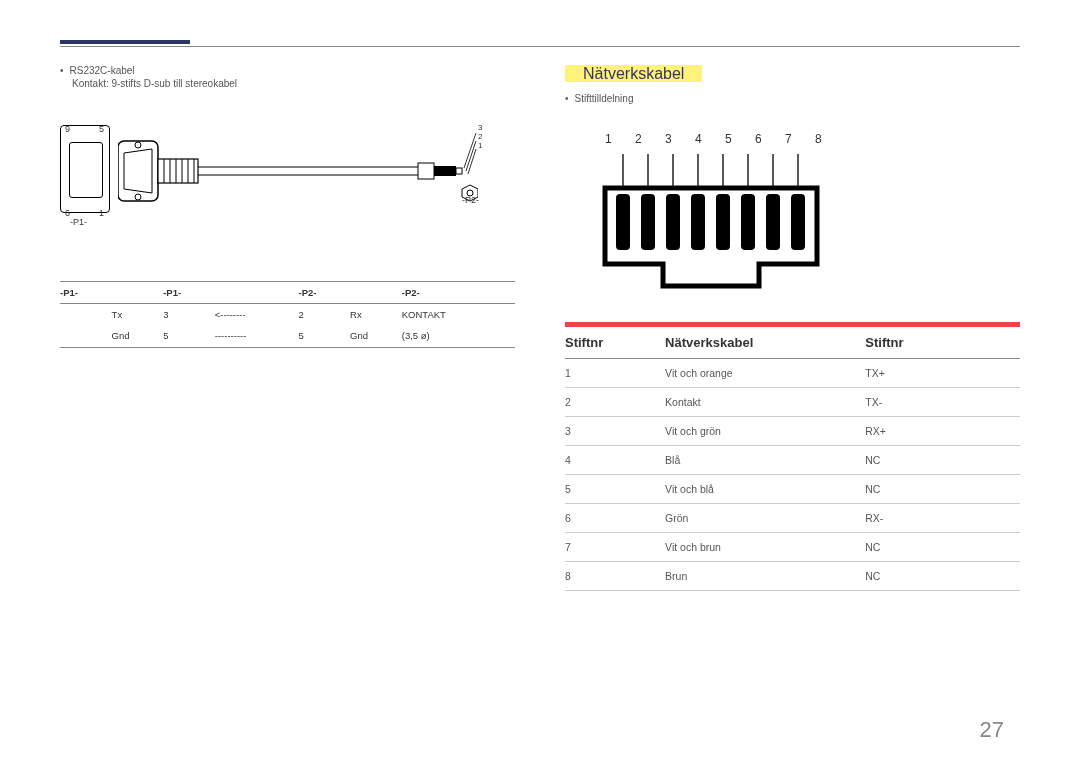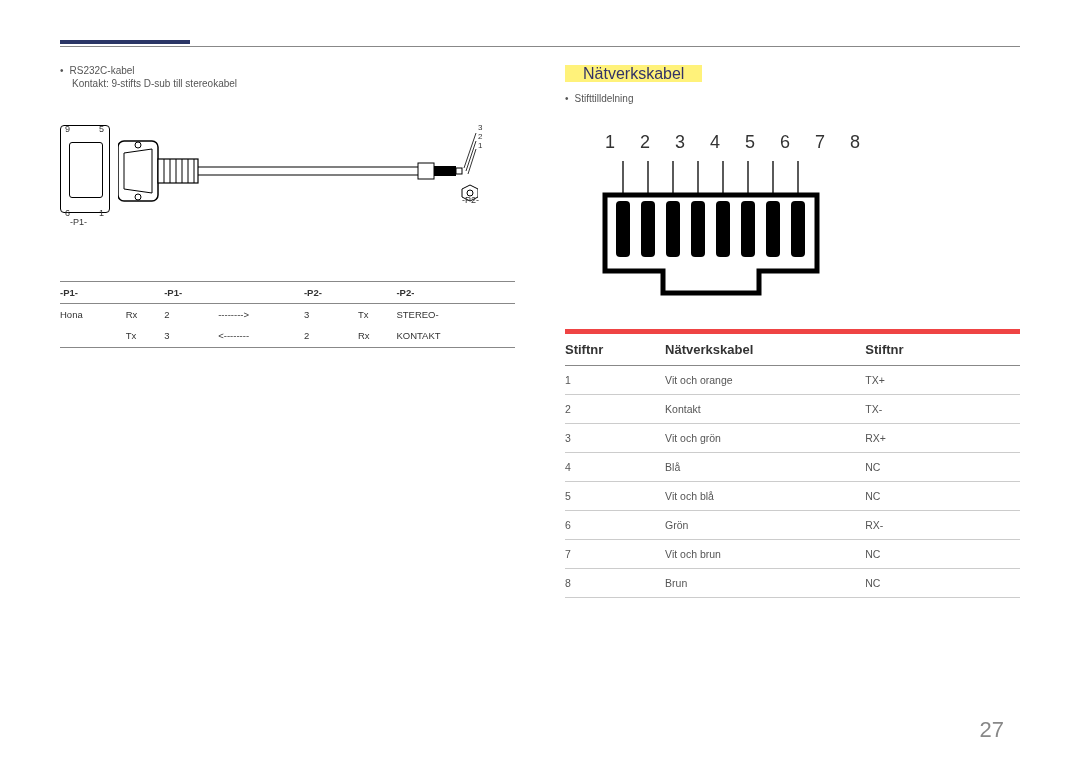"1 2 3 4 5" .pin-nums { font-size: 18px -> 12px }
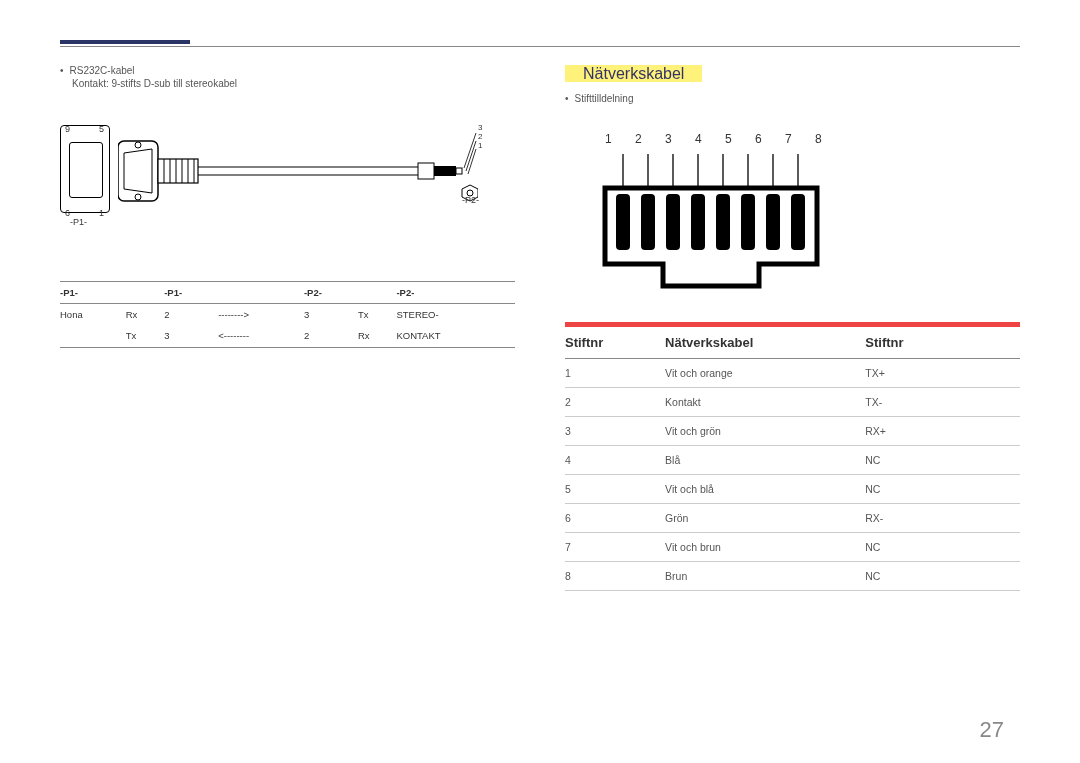"Hona" tr { html: <tr> <td>Hona</td> <td>Rx</td> <td>2</td> <td>--------&gt;</td> <td>3</td> <td>Tx</td> <td>STEREO-</td> </tr> -> none }
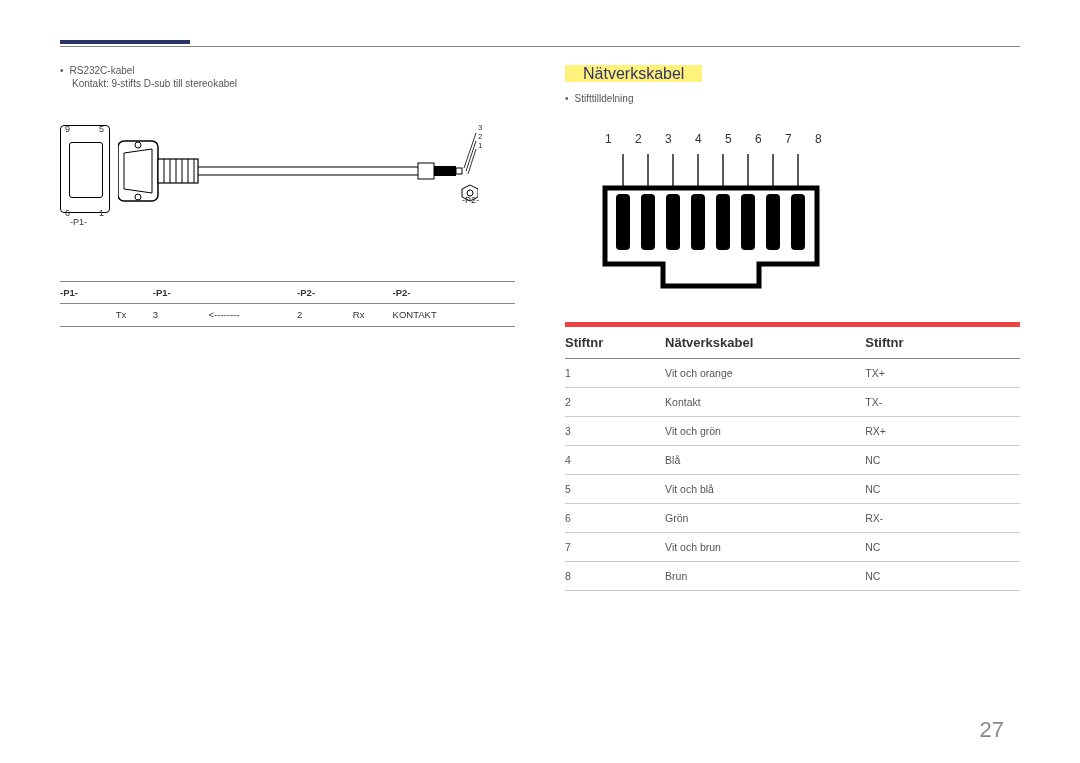"Gnd" tr { html: none -> <tr> <td></td> <td>Gnd</td> <td>5</td> <td>----------</td> <td>5</td> <td>Gnd</td> <td>(3,5 ø)</td> </tr> }
